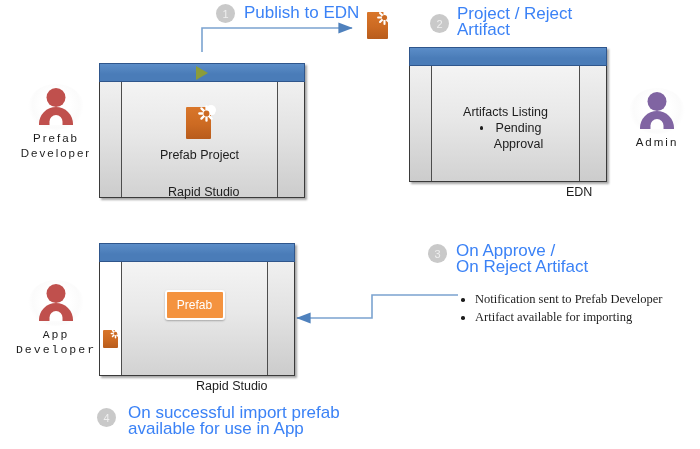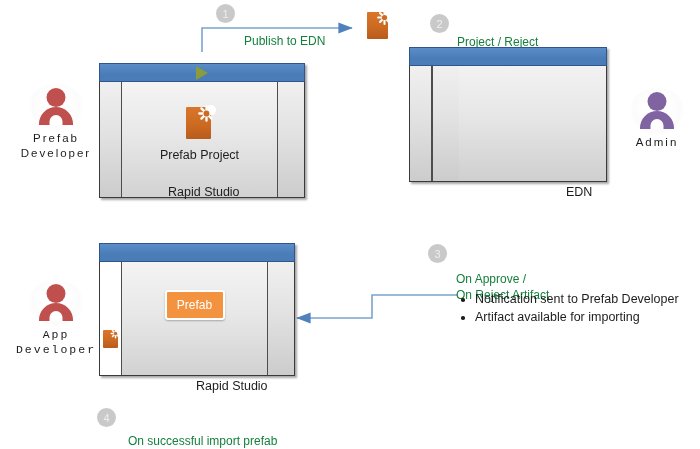"Publish to EDN" .step-label { color: #15803d -> #3b82f6; font-size: 12px -> 17px; margin-top: 28px -> none }
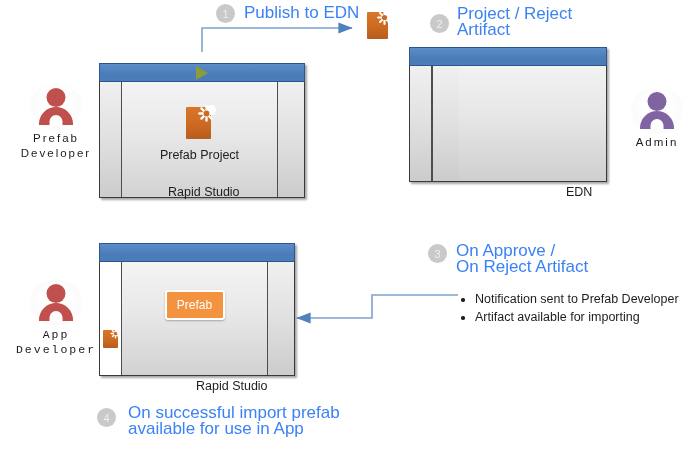"Artifacts Listing" div.col-center { html: none -> <div> <div>Artifacts Listing</div> <div> <span> <span></span> <span>Pending Approval</span> </span> </div> </div> }
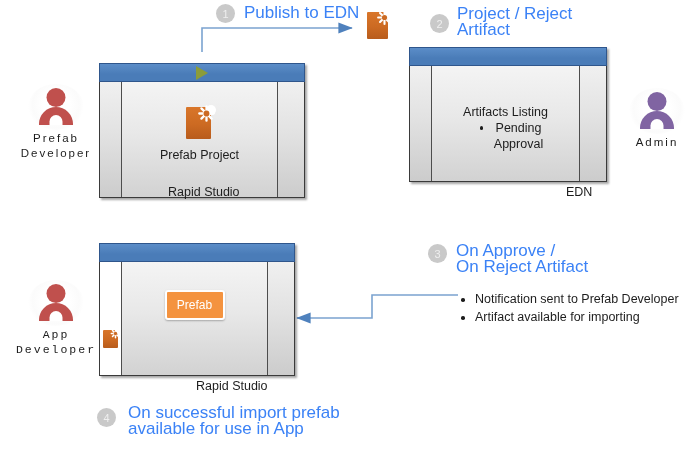"Notification sent to Prefab Developer" .bullet-list li { font-family: none -> Liberation Serif, serif }
